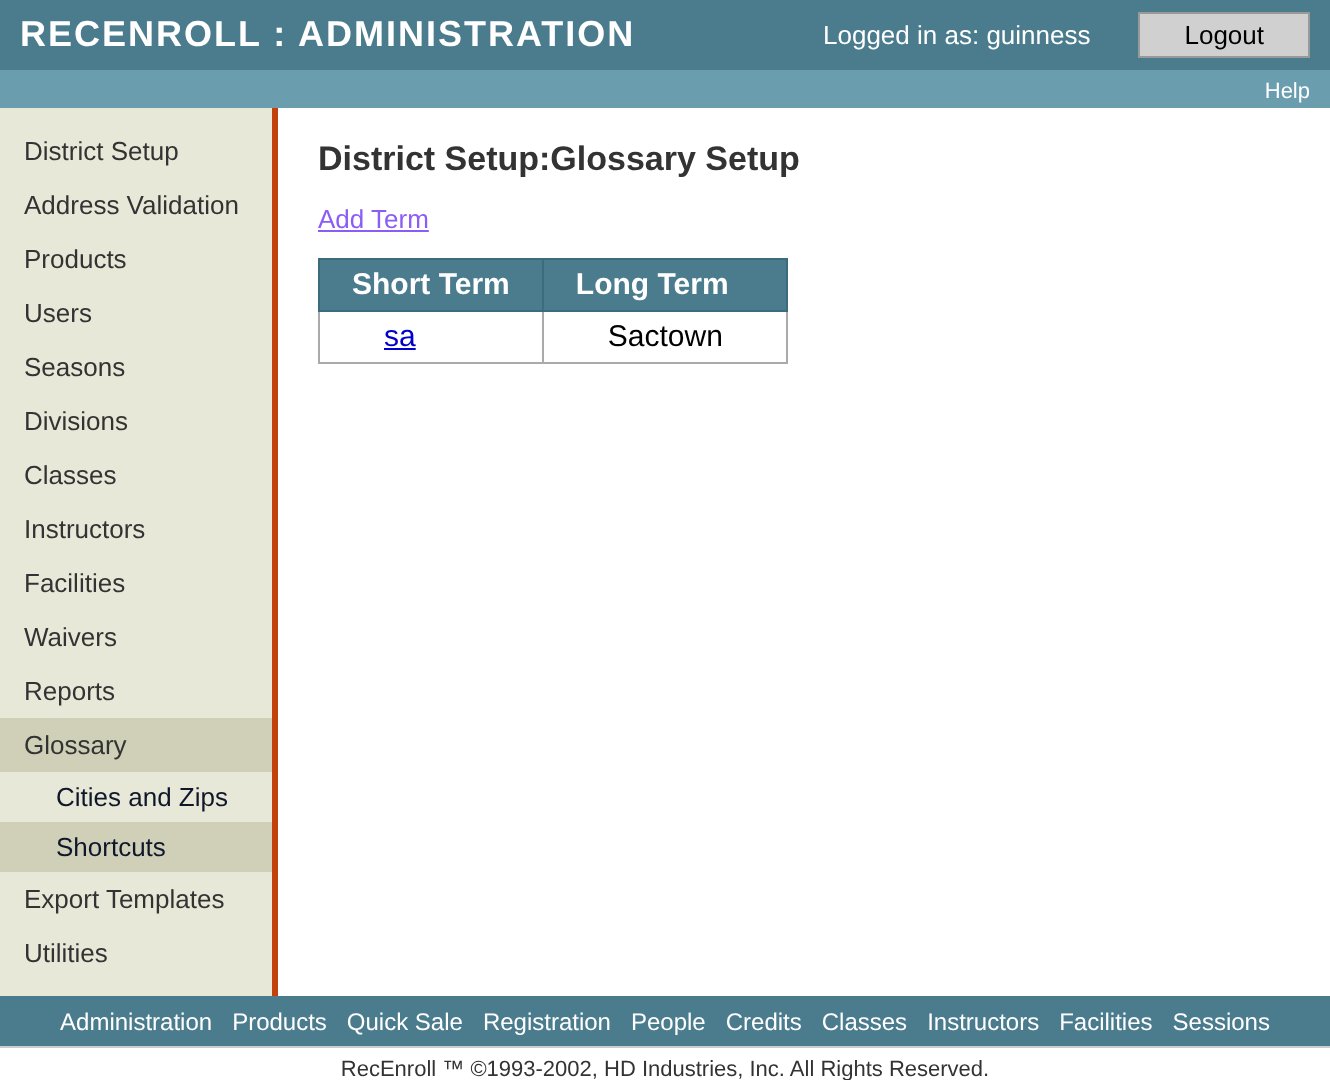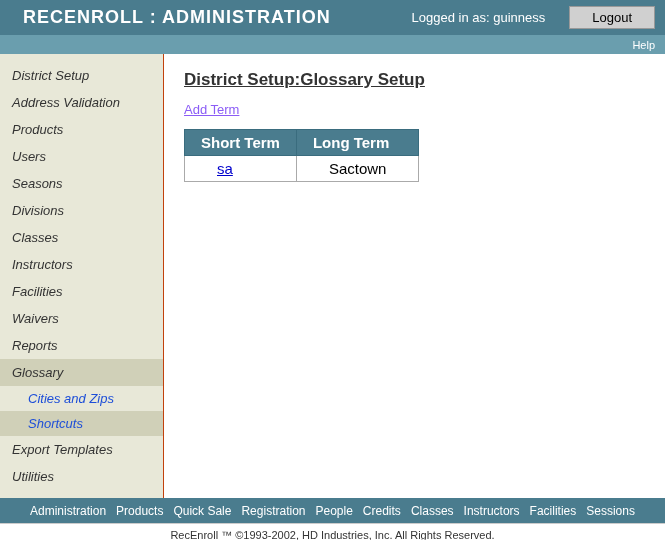"RECENROLL : ADMINISTRATION" .header-title { margin-left: 13px -> none }
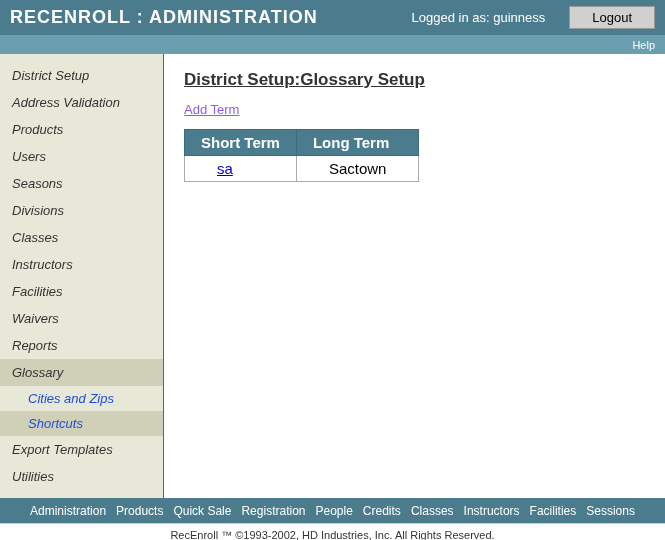"District Setup" .sidebar { border-right: 1px solid #c2410c -> 3px solid #c2410c; font-style: italic -> none; width: 164px -> 139px }
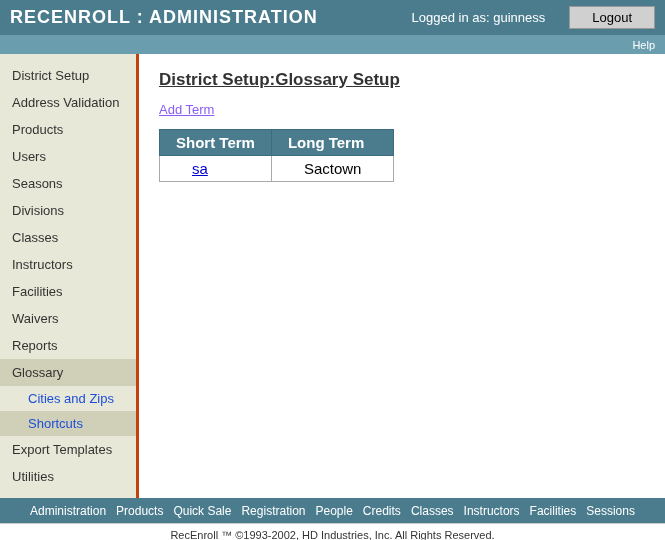"District Setup:Glossary Setup" .page-title { text-decoration: underline -> none }
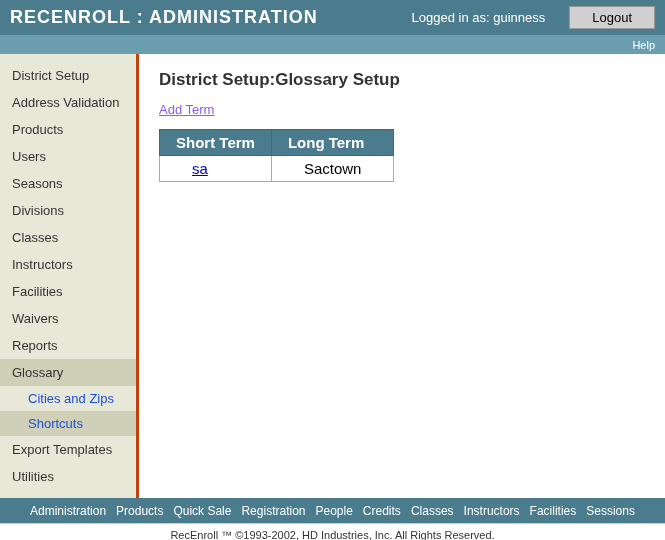"Cities and Zips" .sidebar-subitem { color: #1d4ed8 -> #0f172a }
